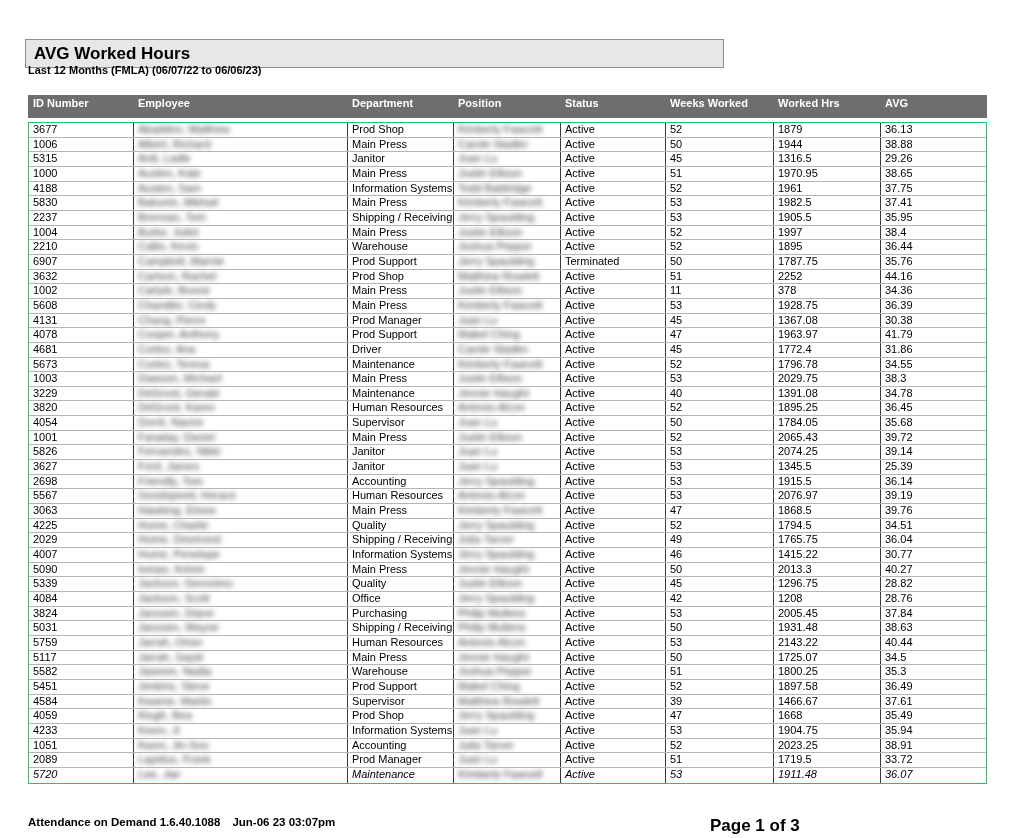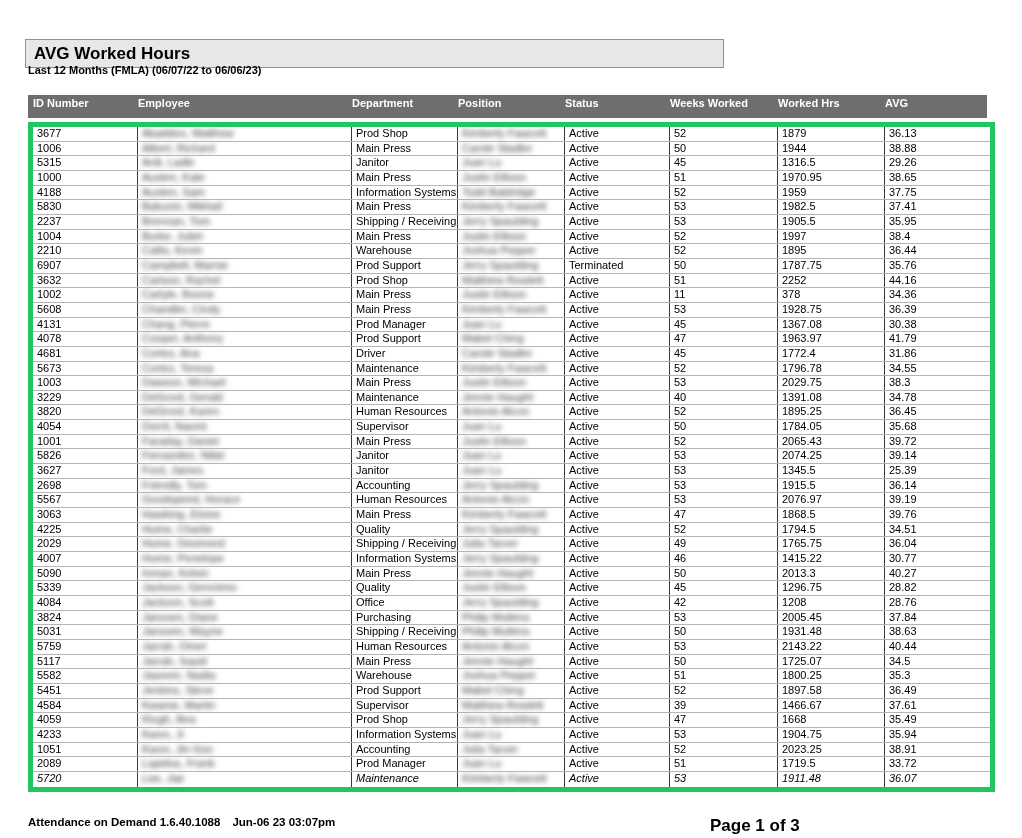"3677" .tbody { border: 5px solid #22c55e -> 1px solid #22c55e }
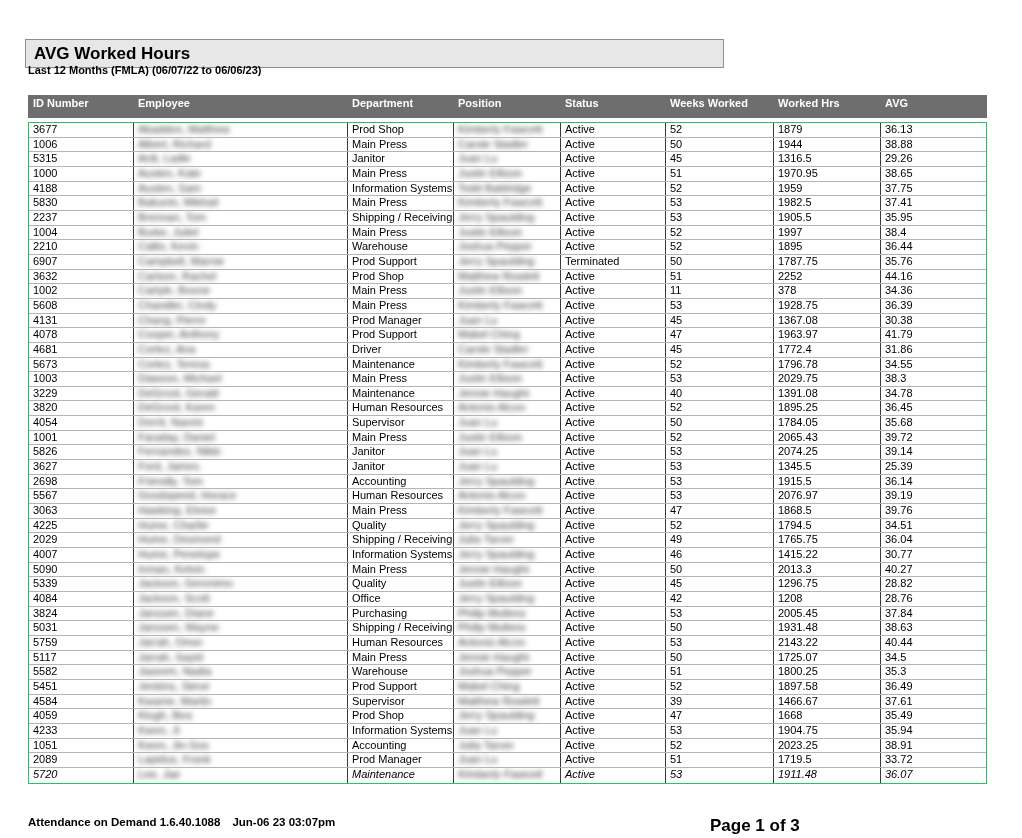"1959" div.tcell { text: 1959 -> 1961 }
